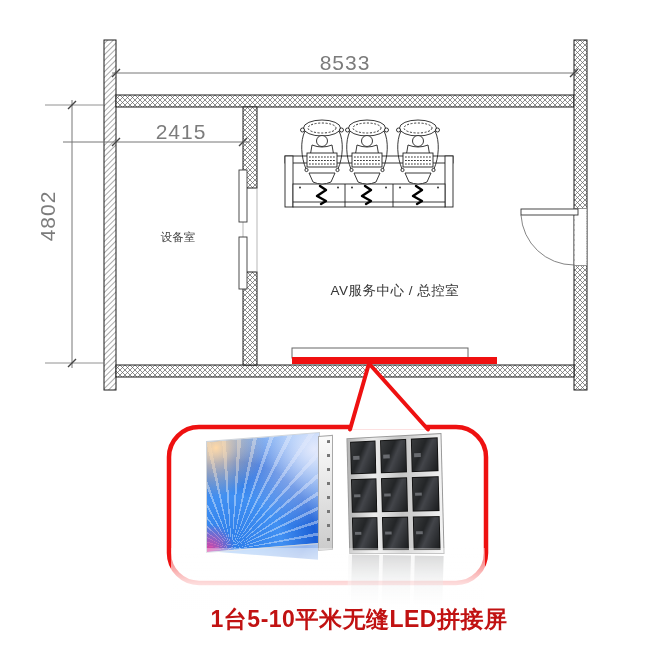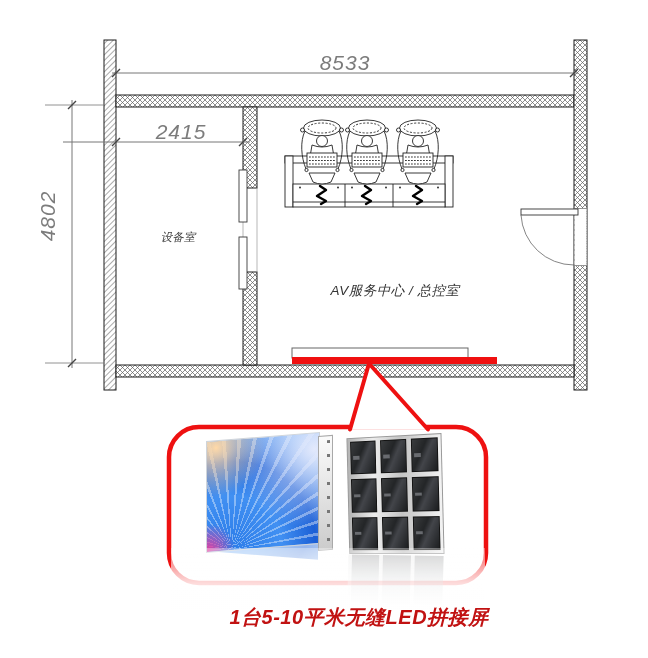"8533" .canvas { font-style: italic -> none }
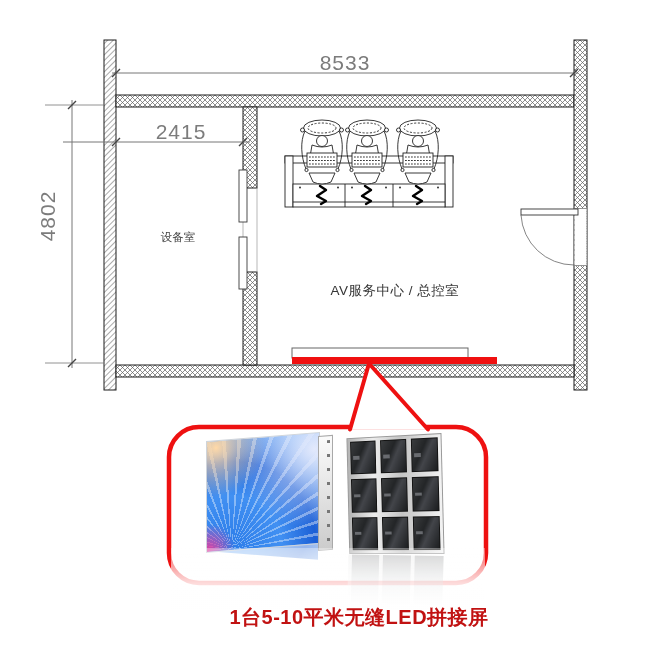"1台5-10平米无缝LED拼接屏" .caption { font-size: 20px -> 23px }
